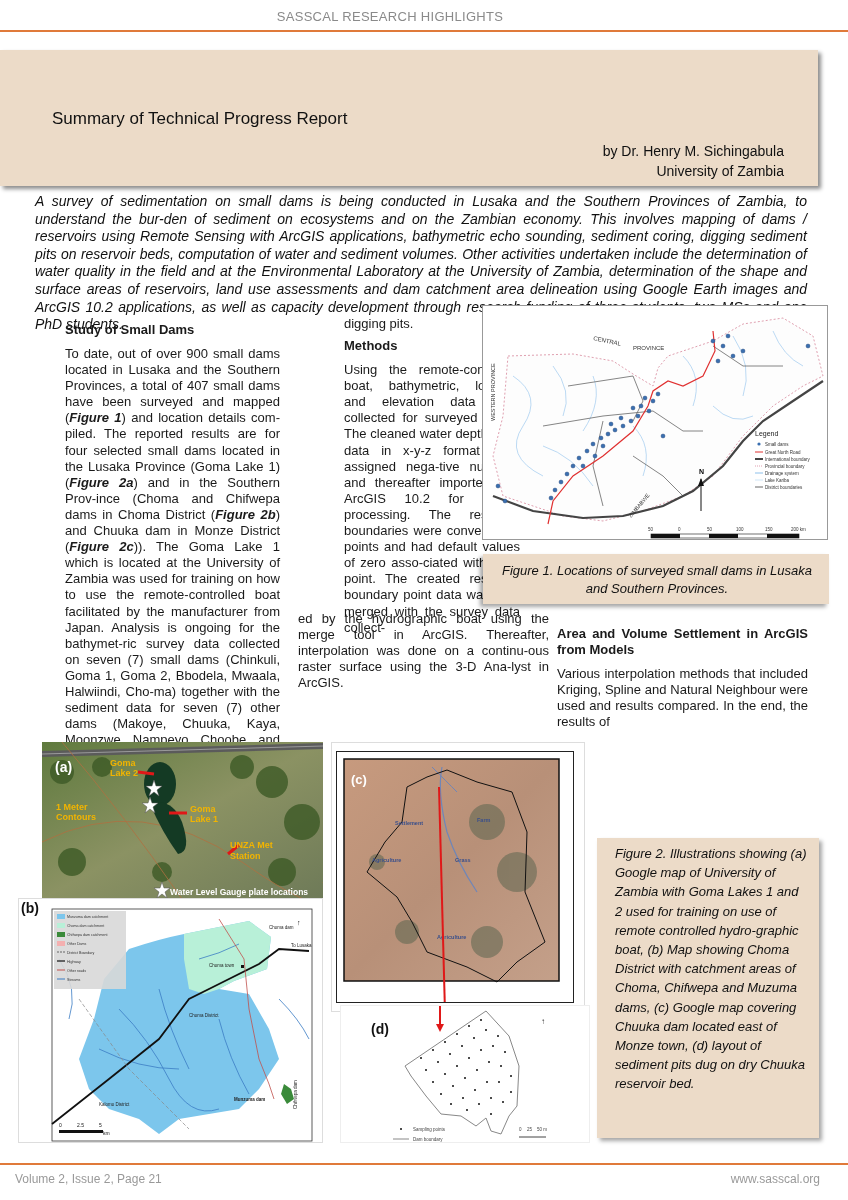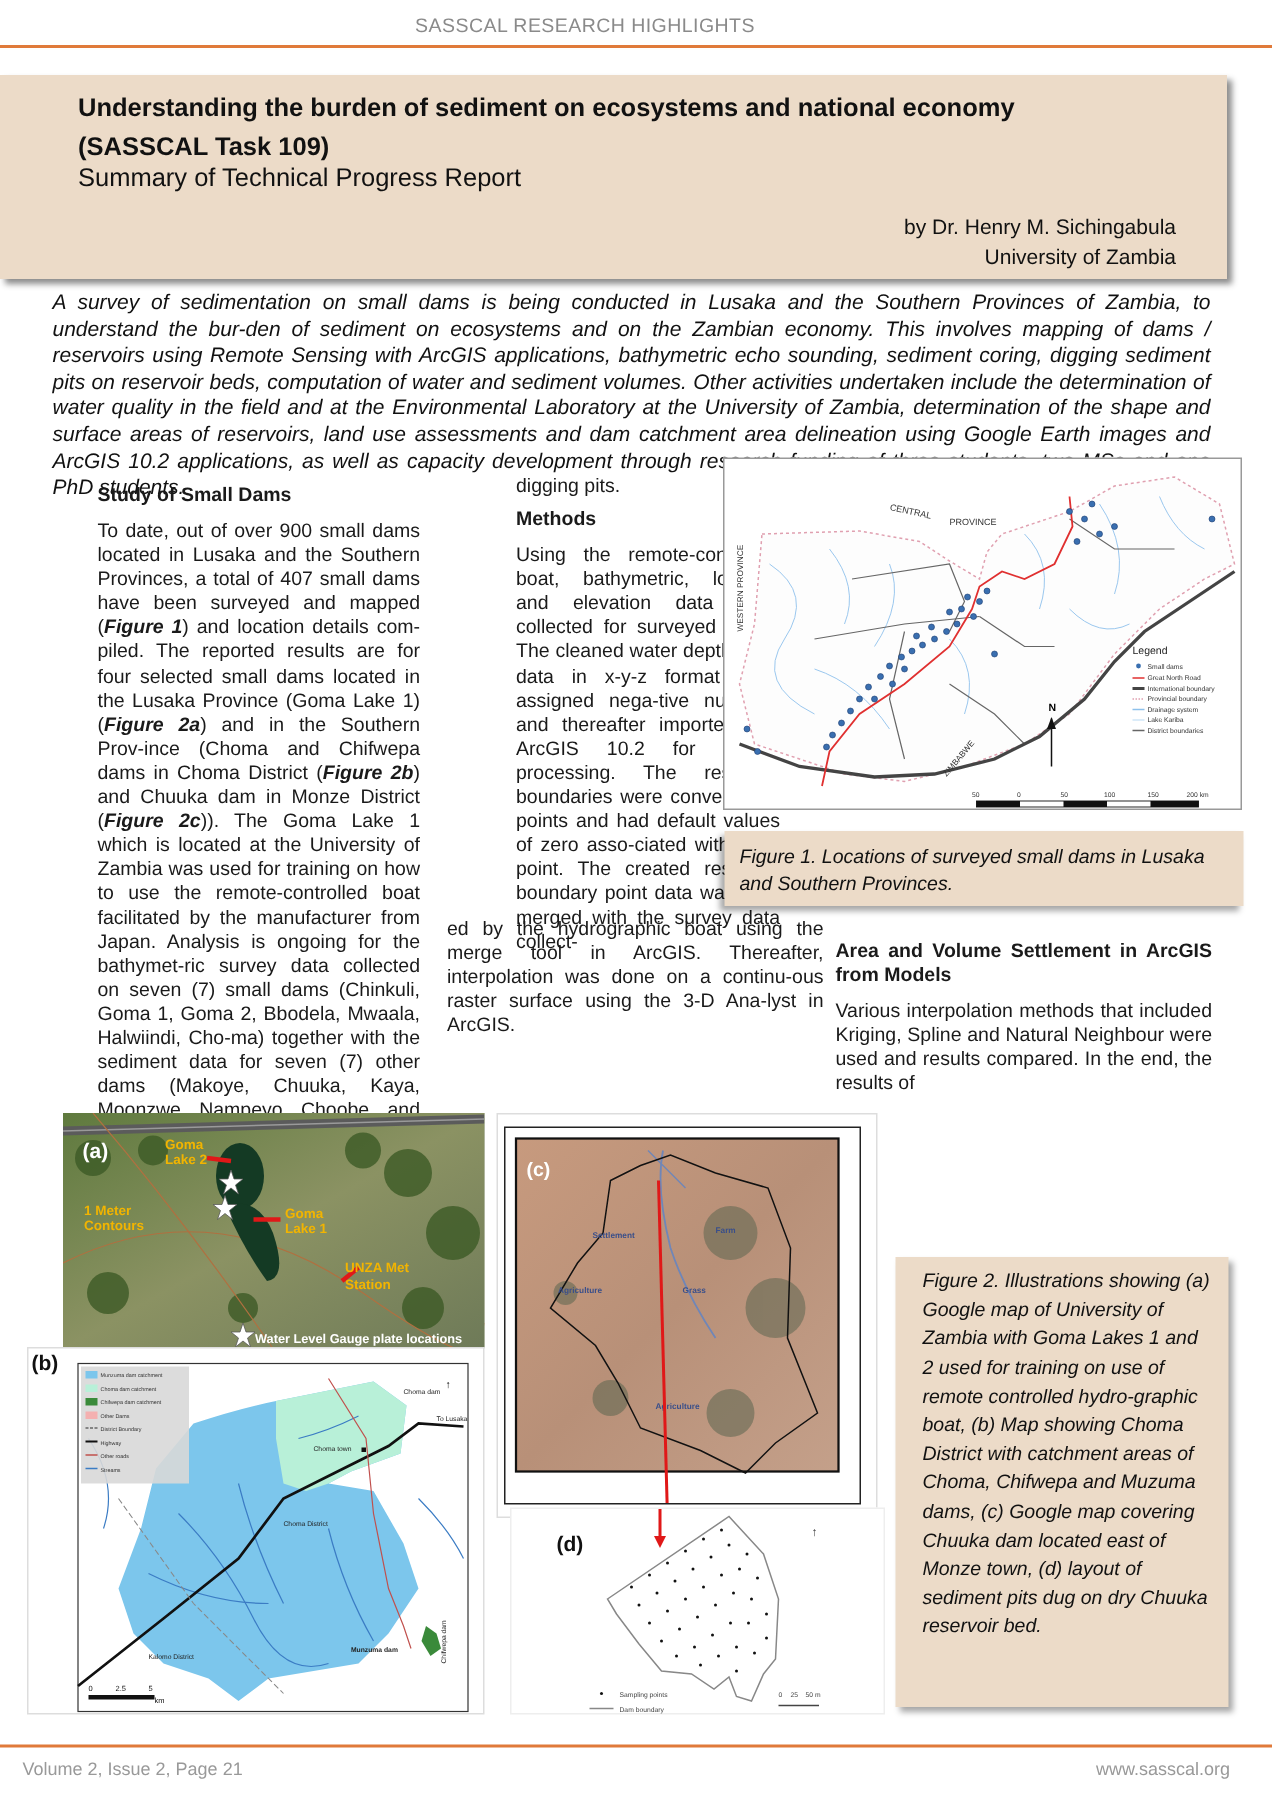"Understanding the burden of sediment" div.t1 { html: <div> <div>Understanding the burden of sediment on ecosystems and national economy</div> <div>(SASSCAL Task 109)</div> </div> -> none }
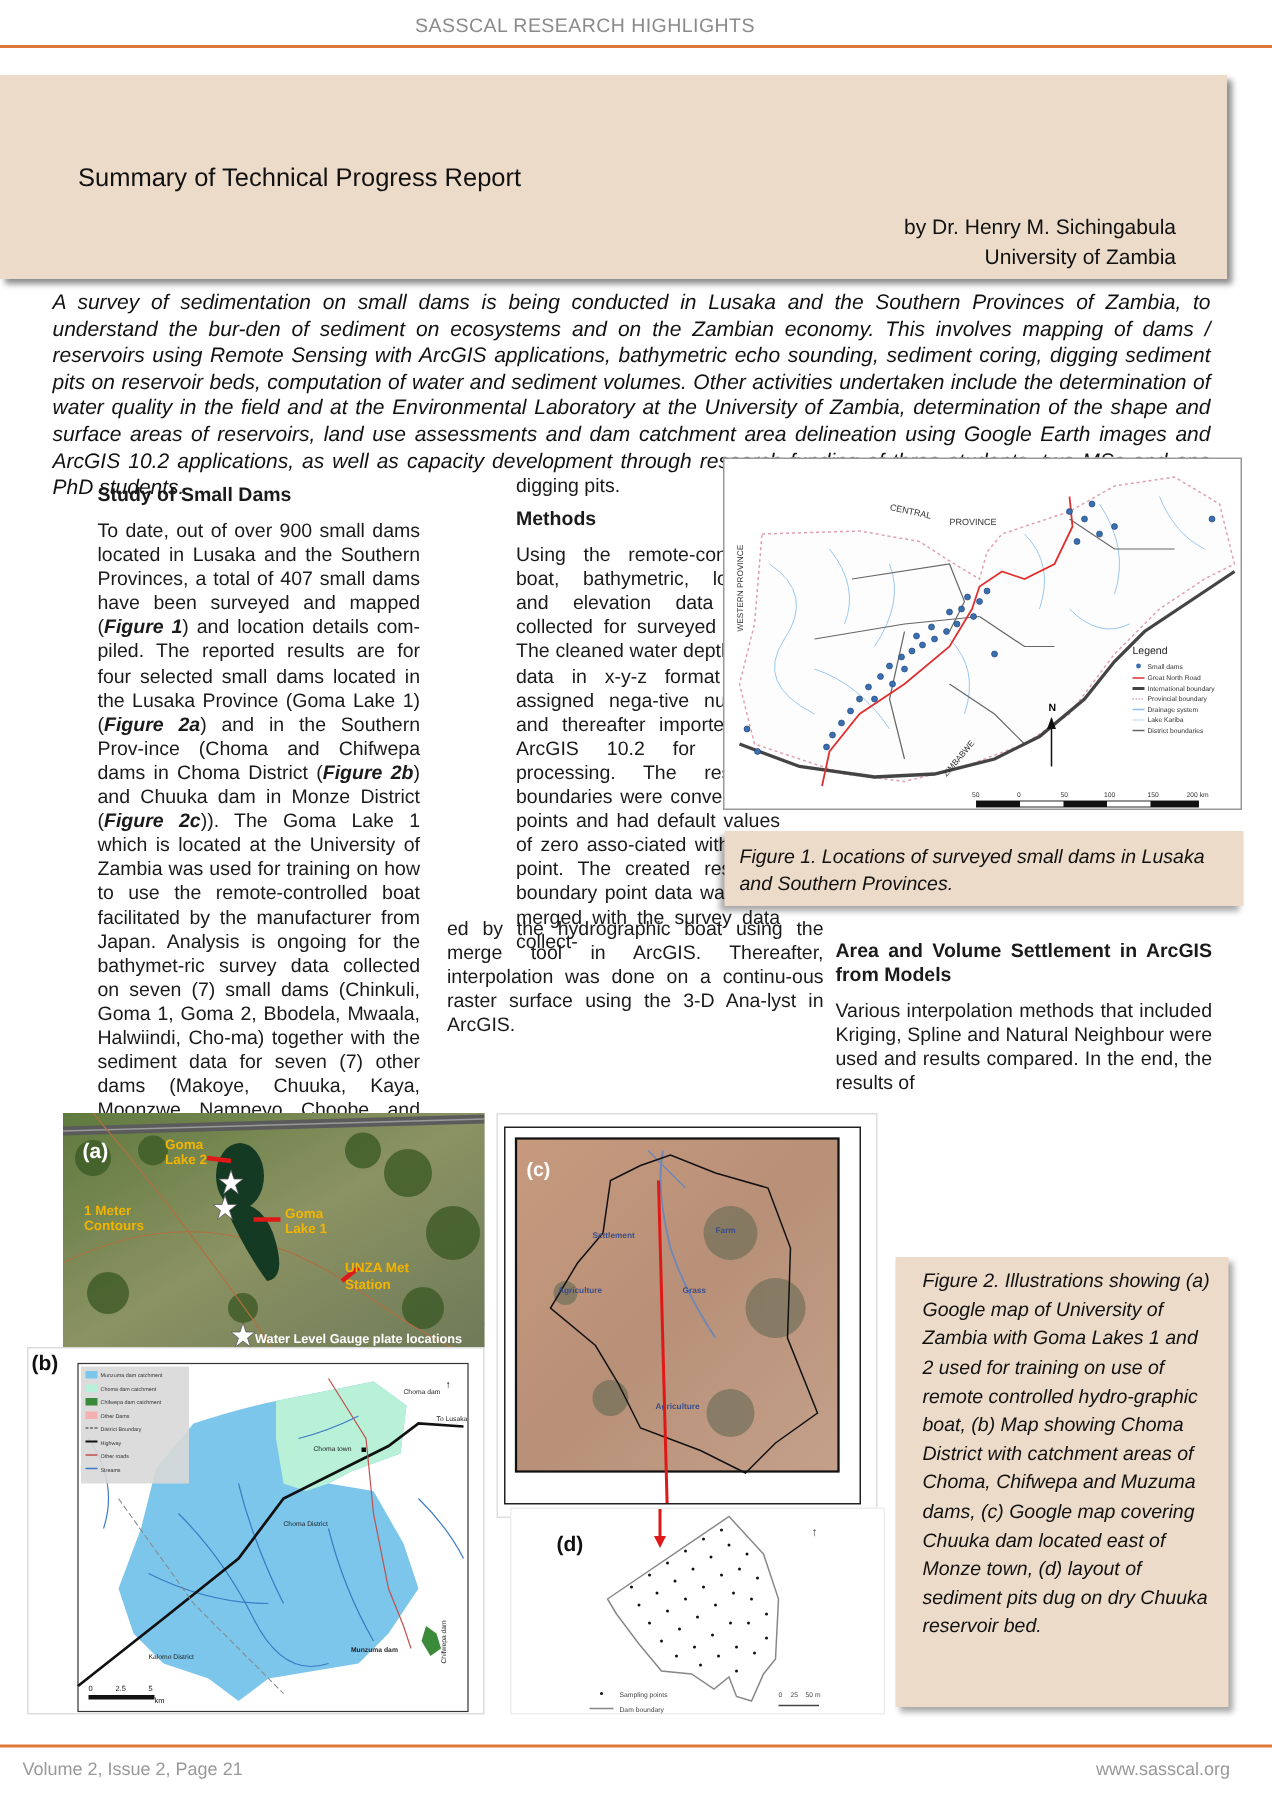"Figure 1. Locations of surveyed" .cap1 { text-align: left -> center }
